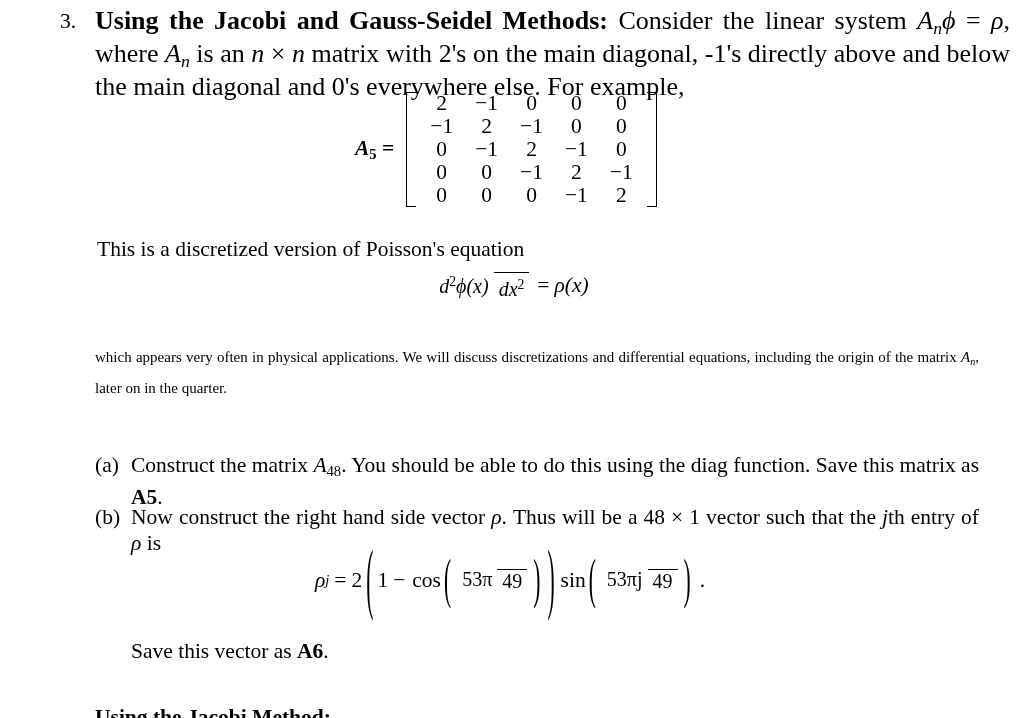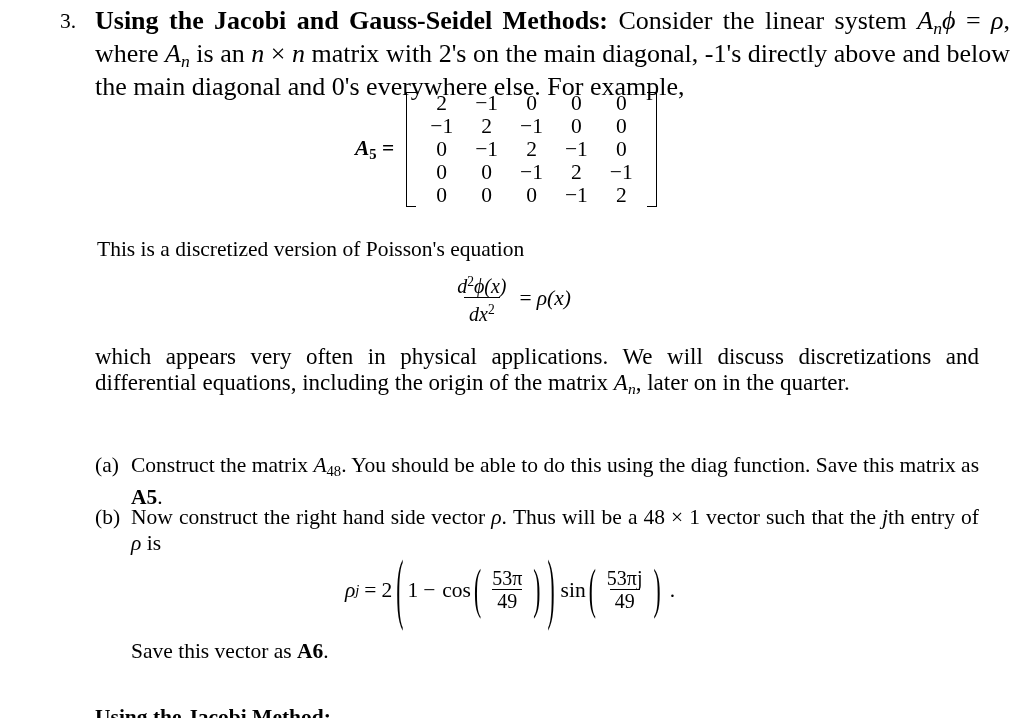"d2ϕ(x)" .frac { align-items: center -> none; flex-direction: column -> row }
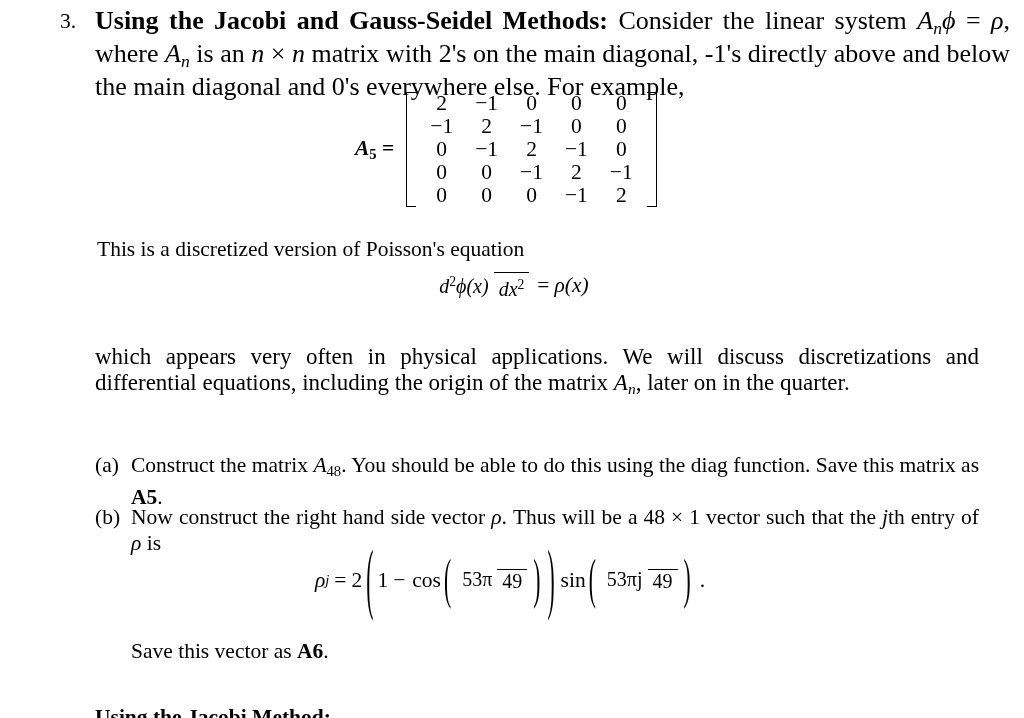"which appears very often in" .block { font-size: 23px -> 15px }
